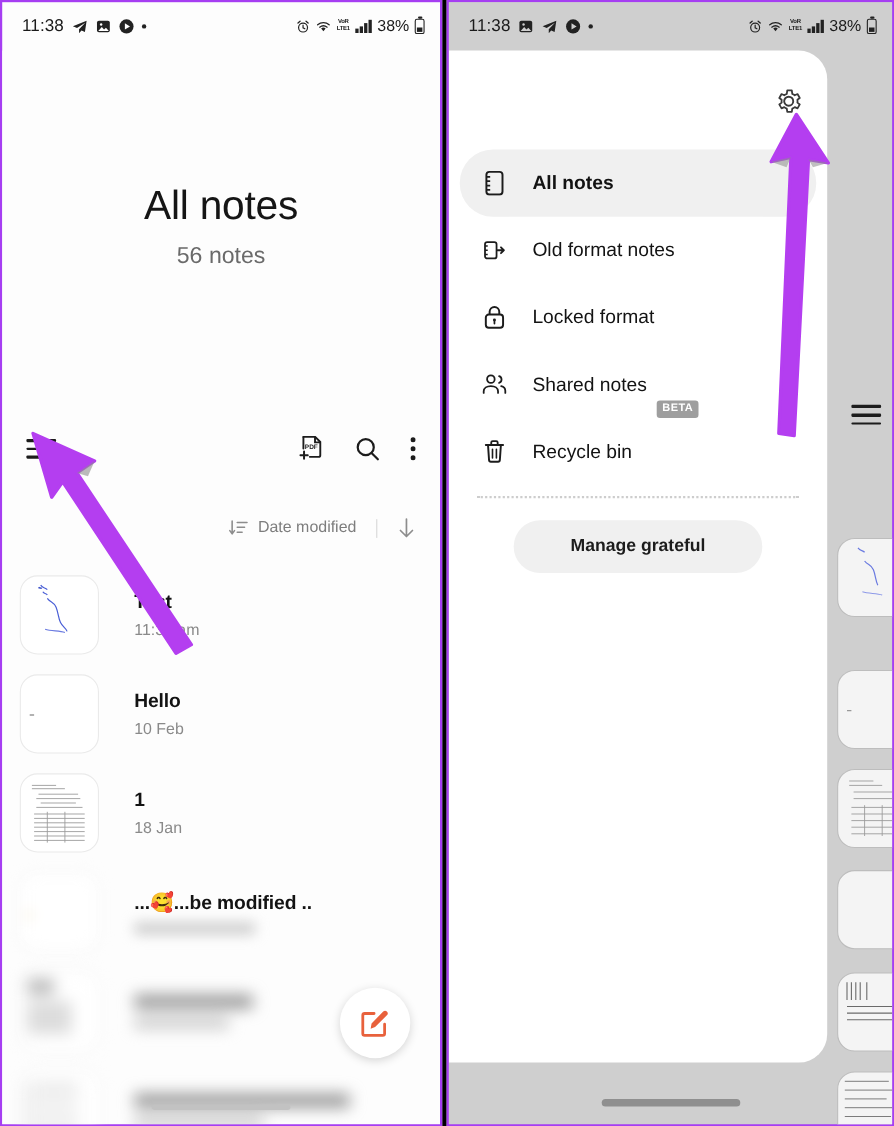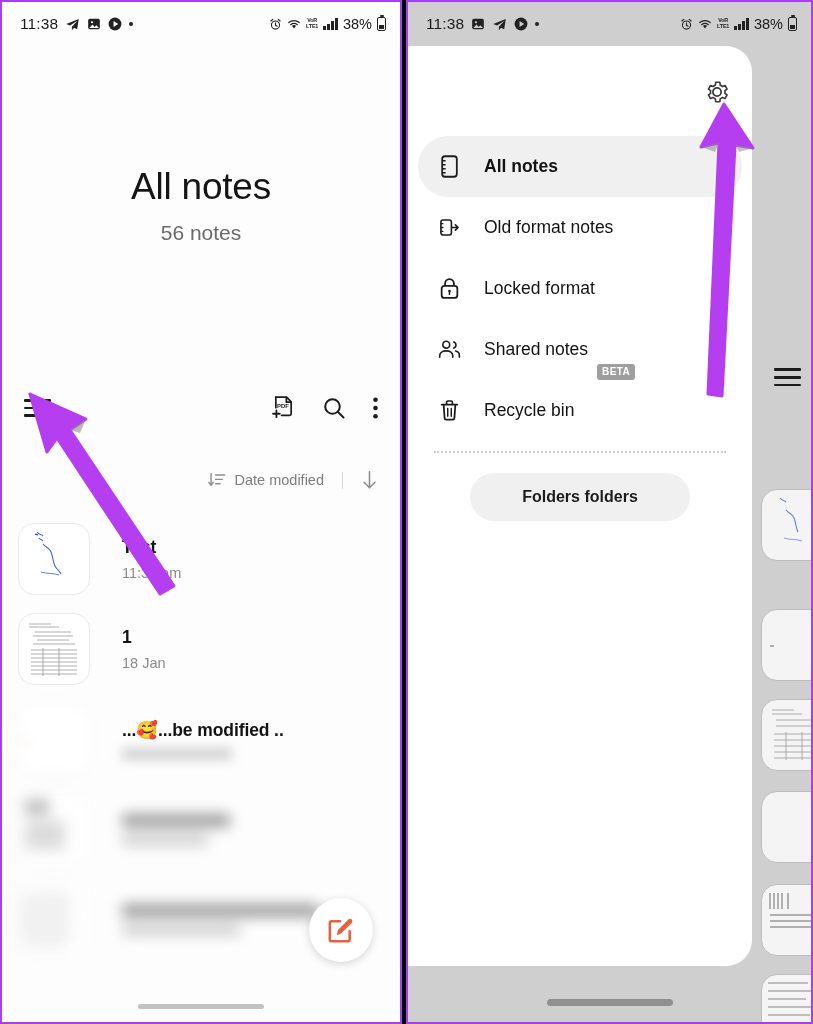"Folders folders" button.manage-btn { text: Folders folders -> Manage grateful }
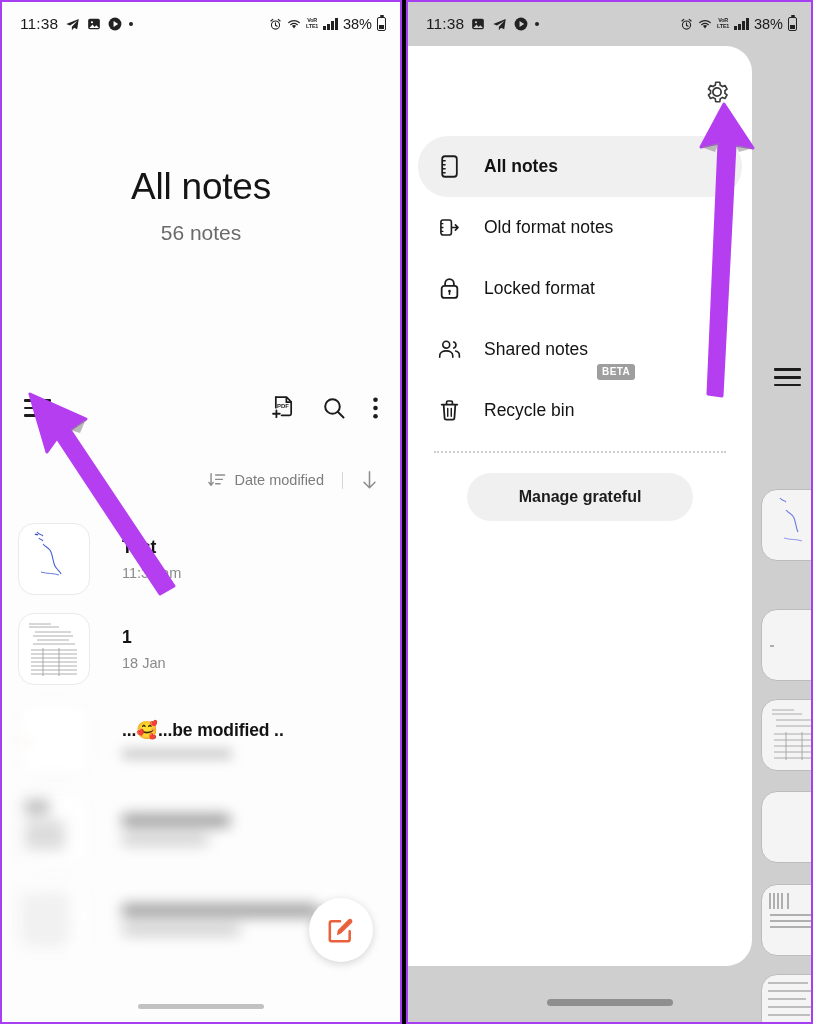"Hello" div.note { html: none -> <div> <div> <svg> <path></path> </svg> </div> <div> <div>Hello</div> <div>10 Feb</div> </div> </div> }
